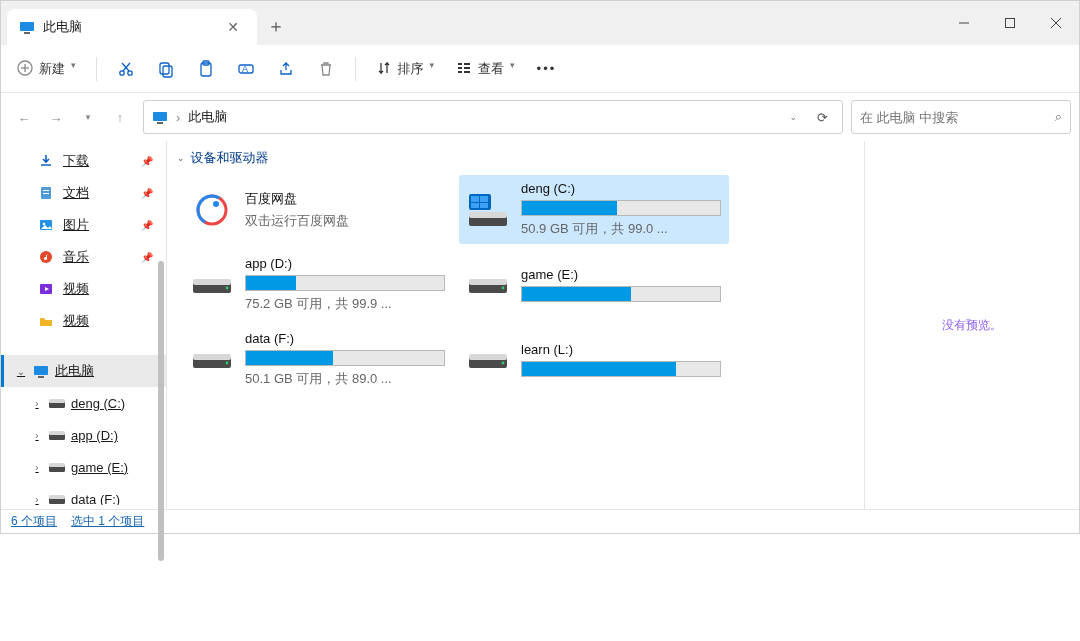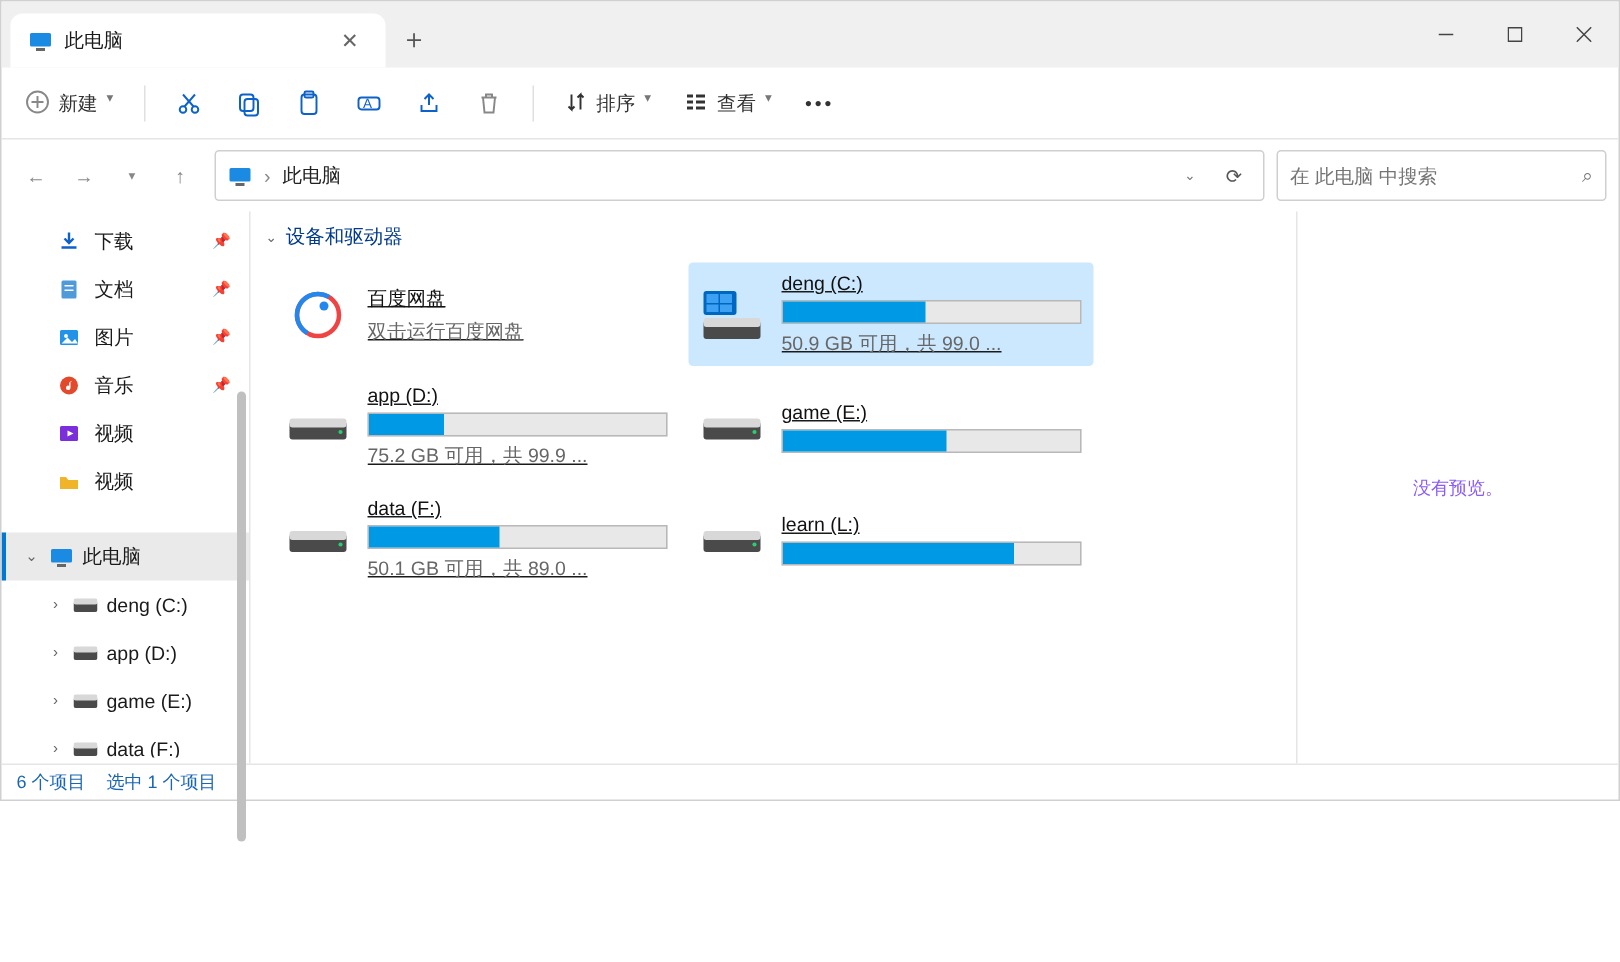"下载" .sb-list { text-decoration: none -> underline }
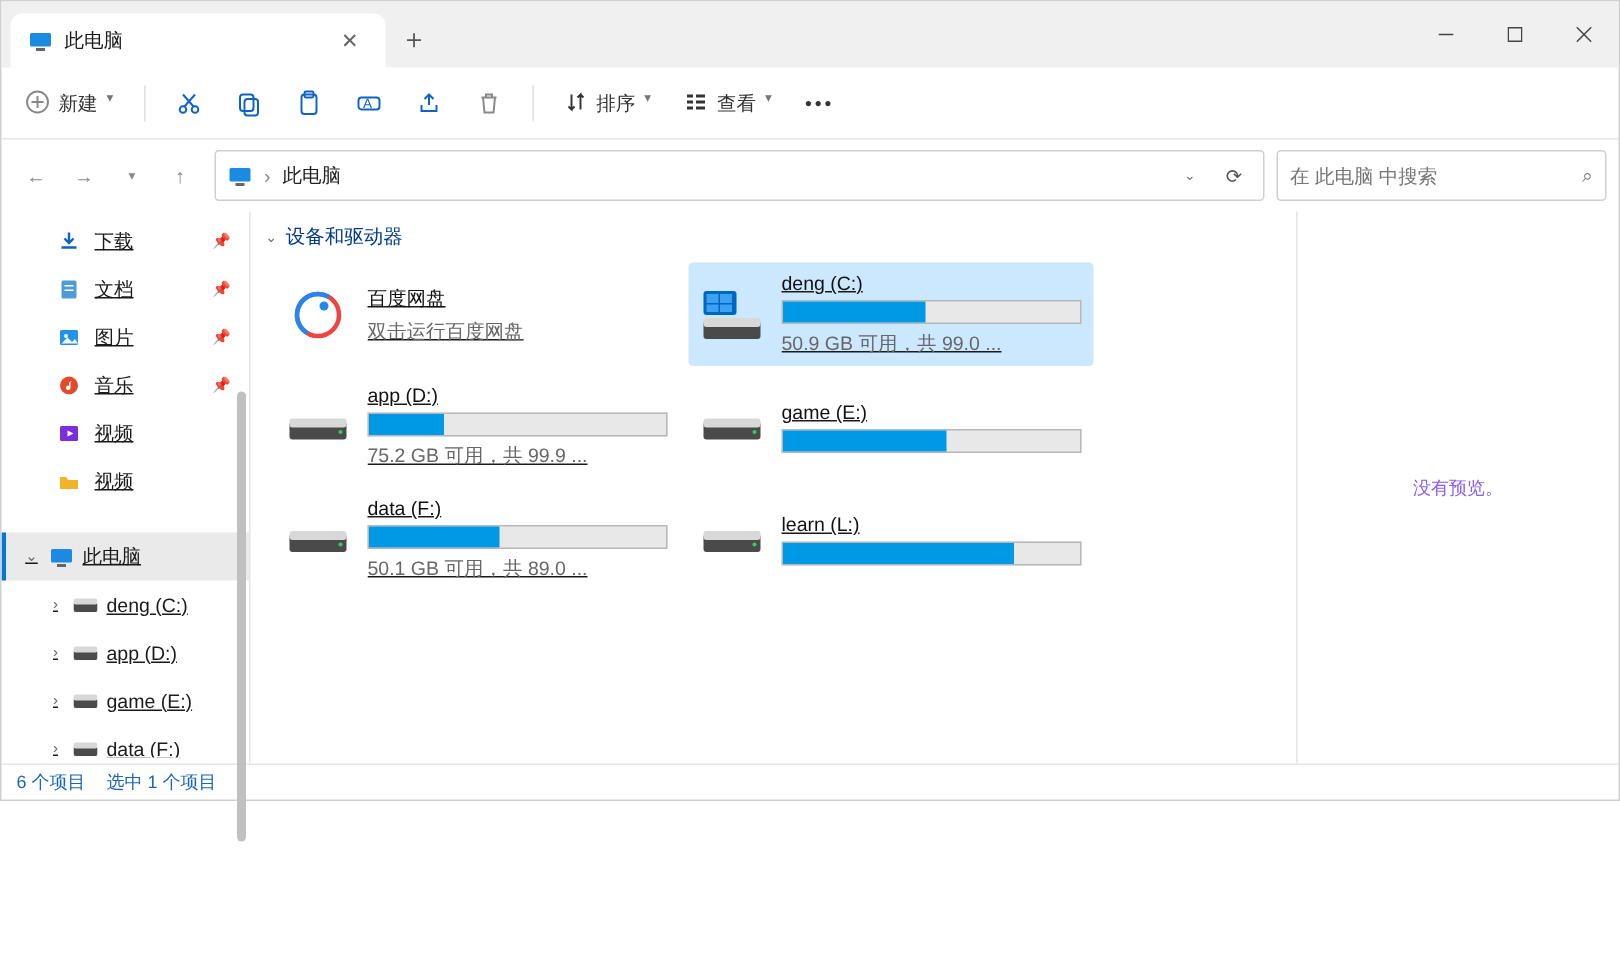"百度网盘" .drivegrid { text-decoration: underline -> none }
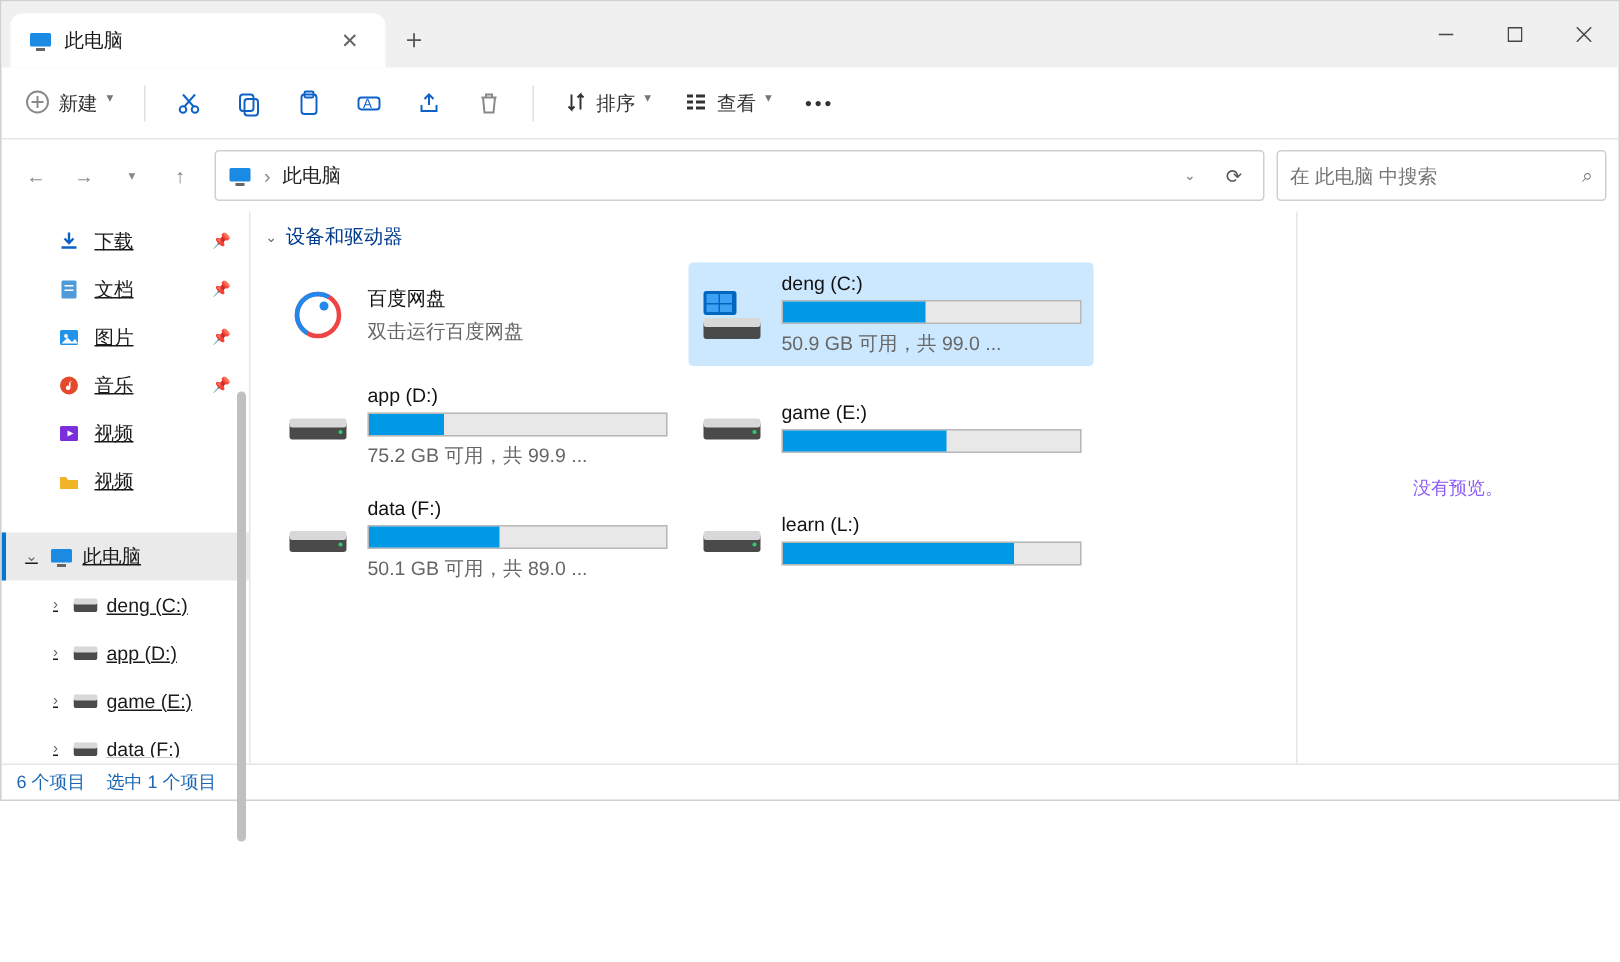"6 个项目" .statusbar { text-decoration: none -> underline }
